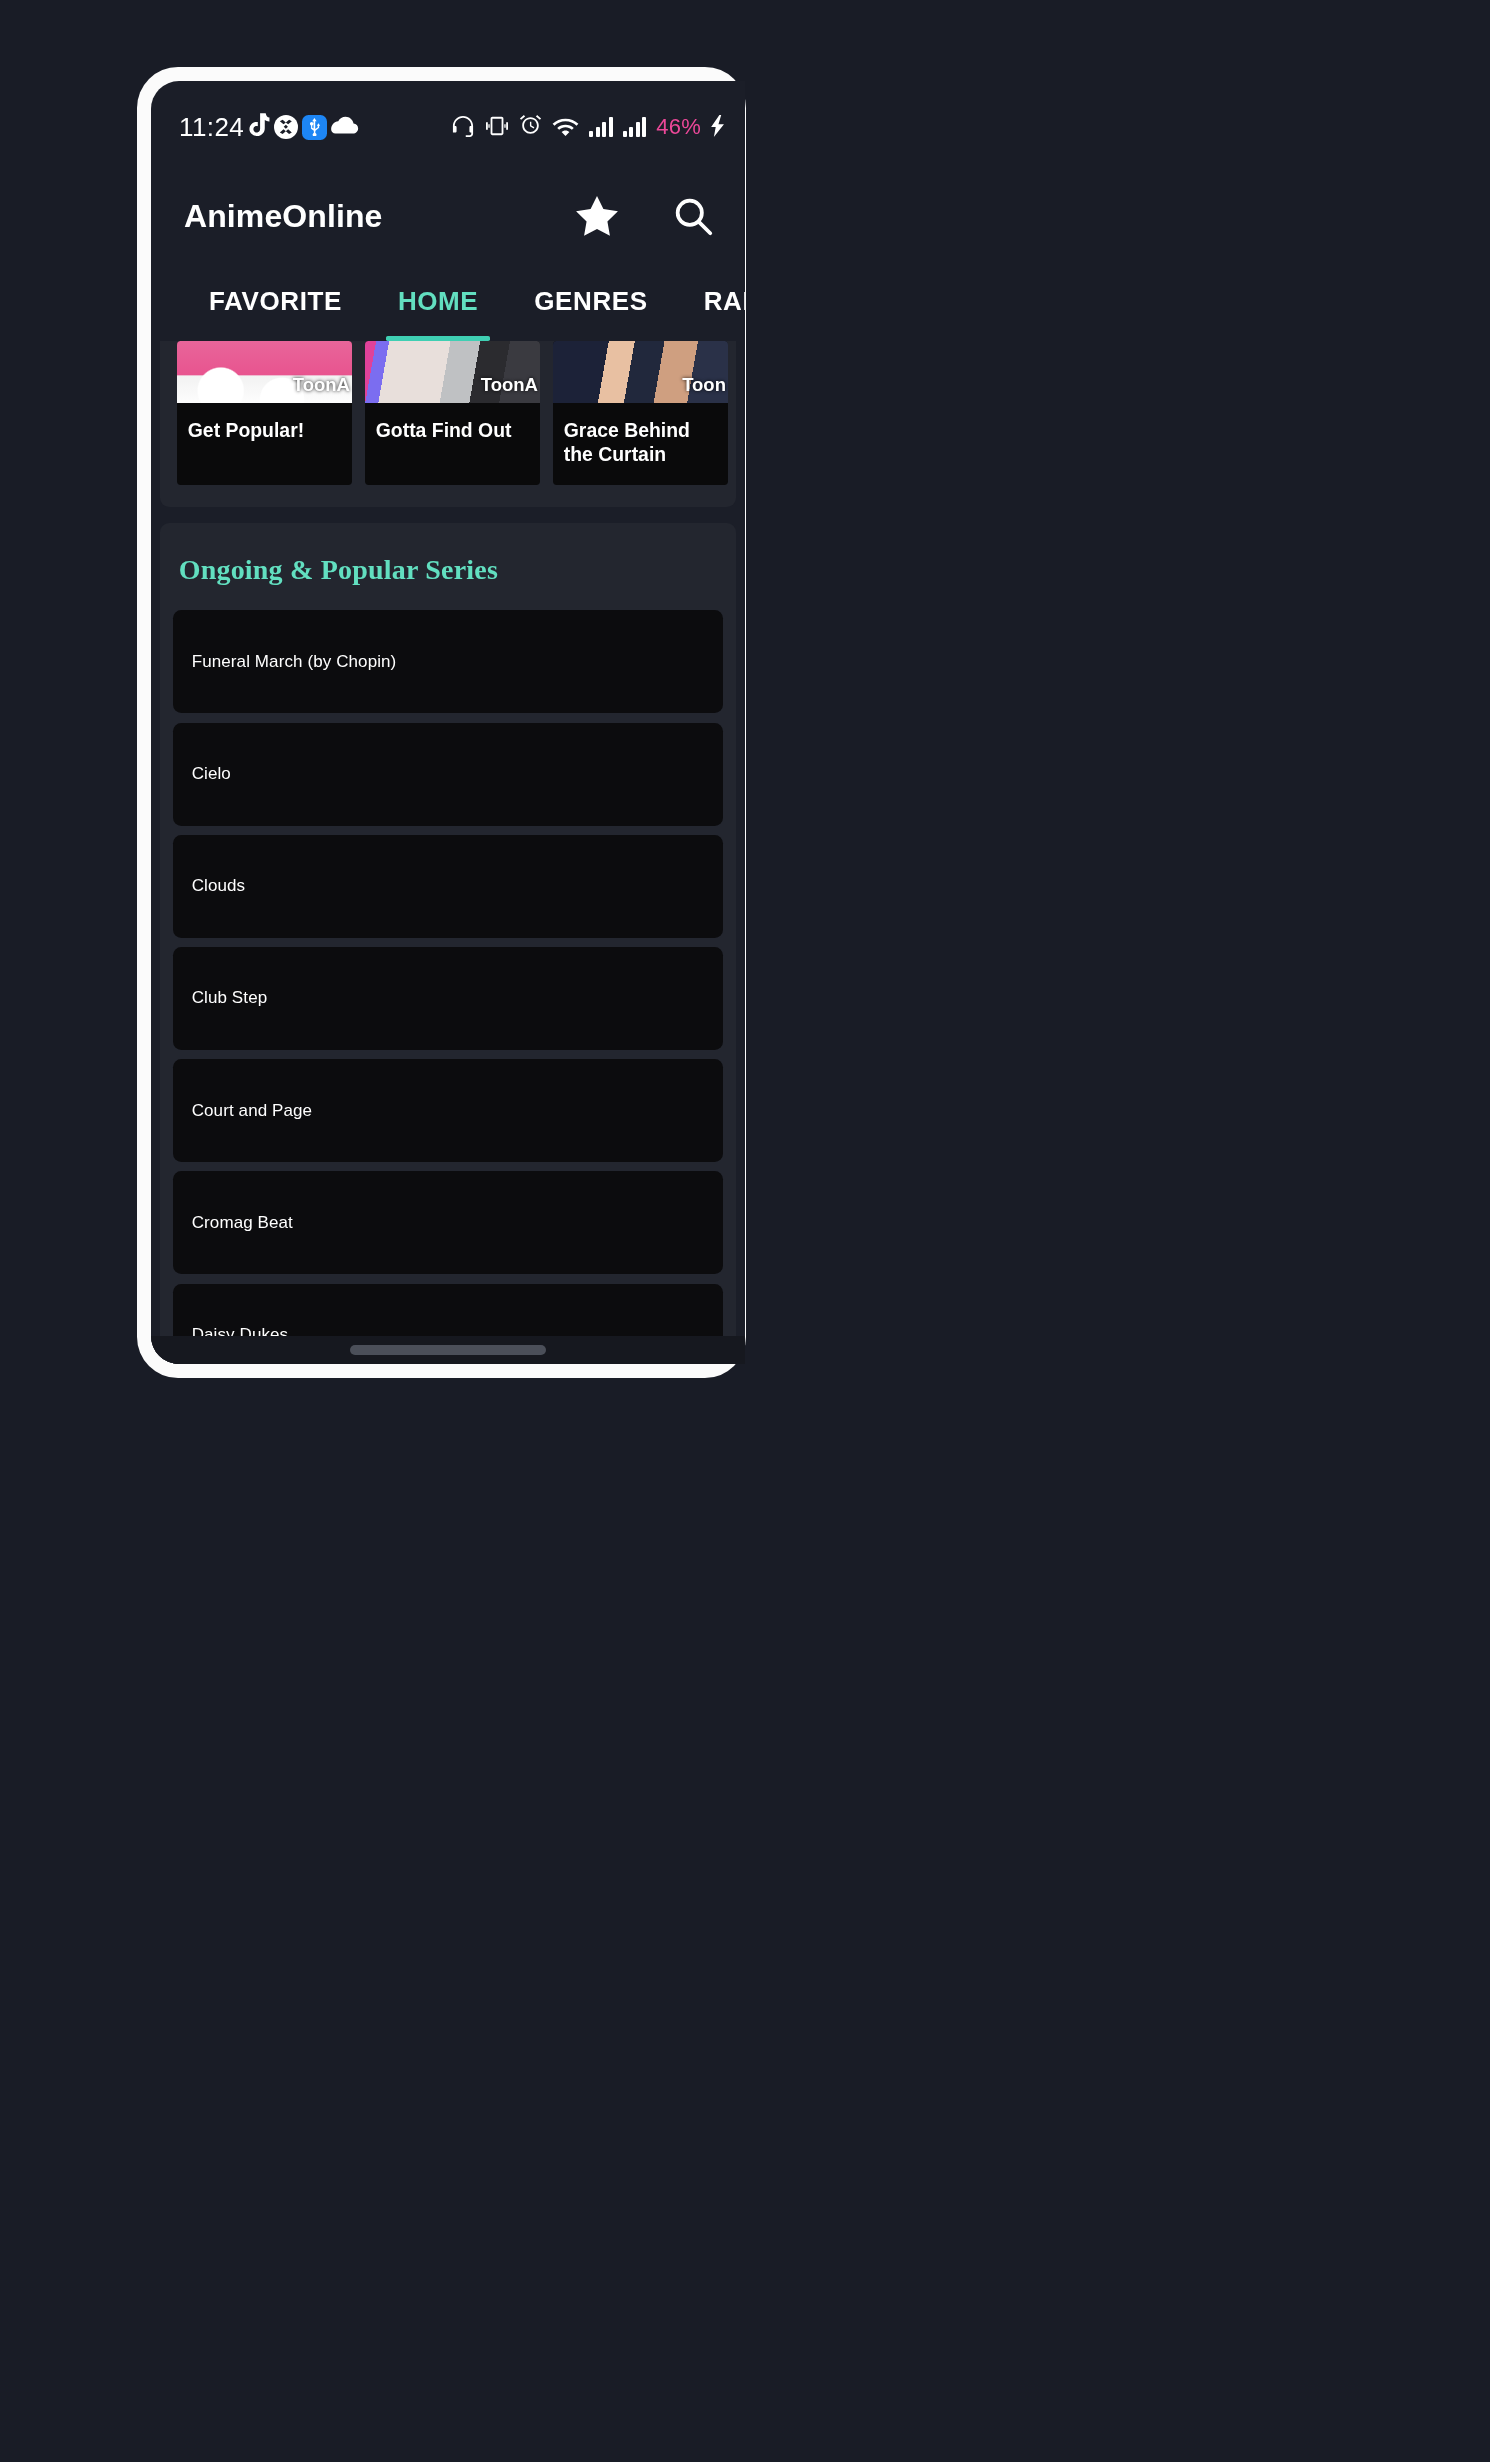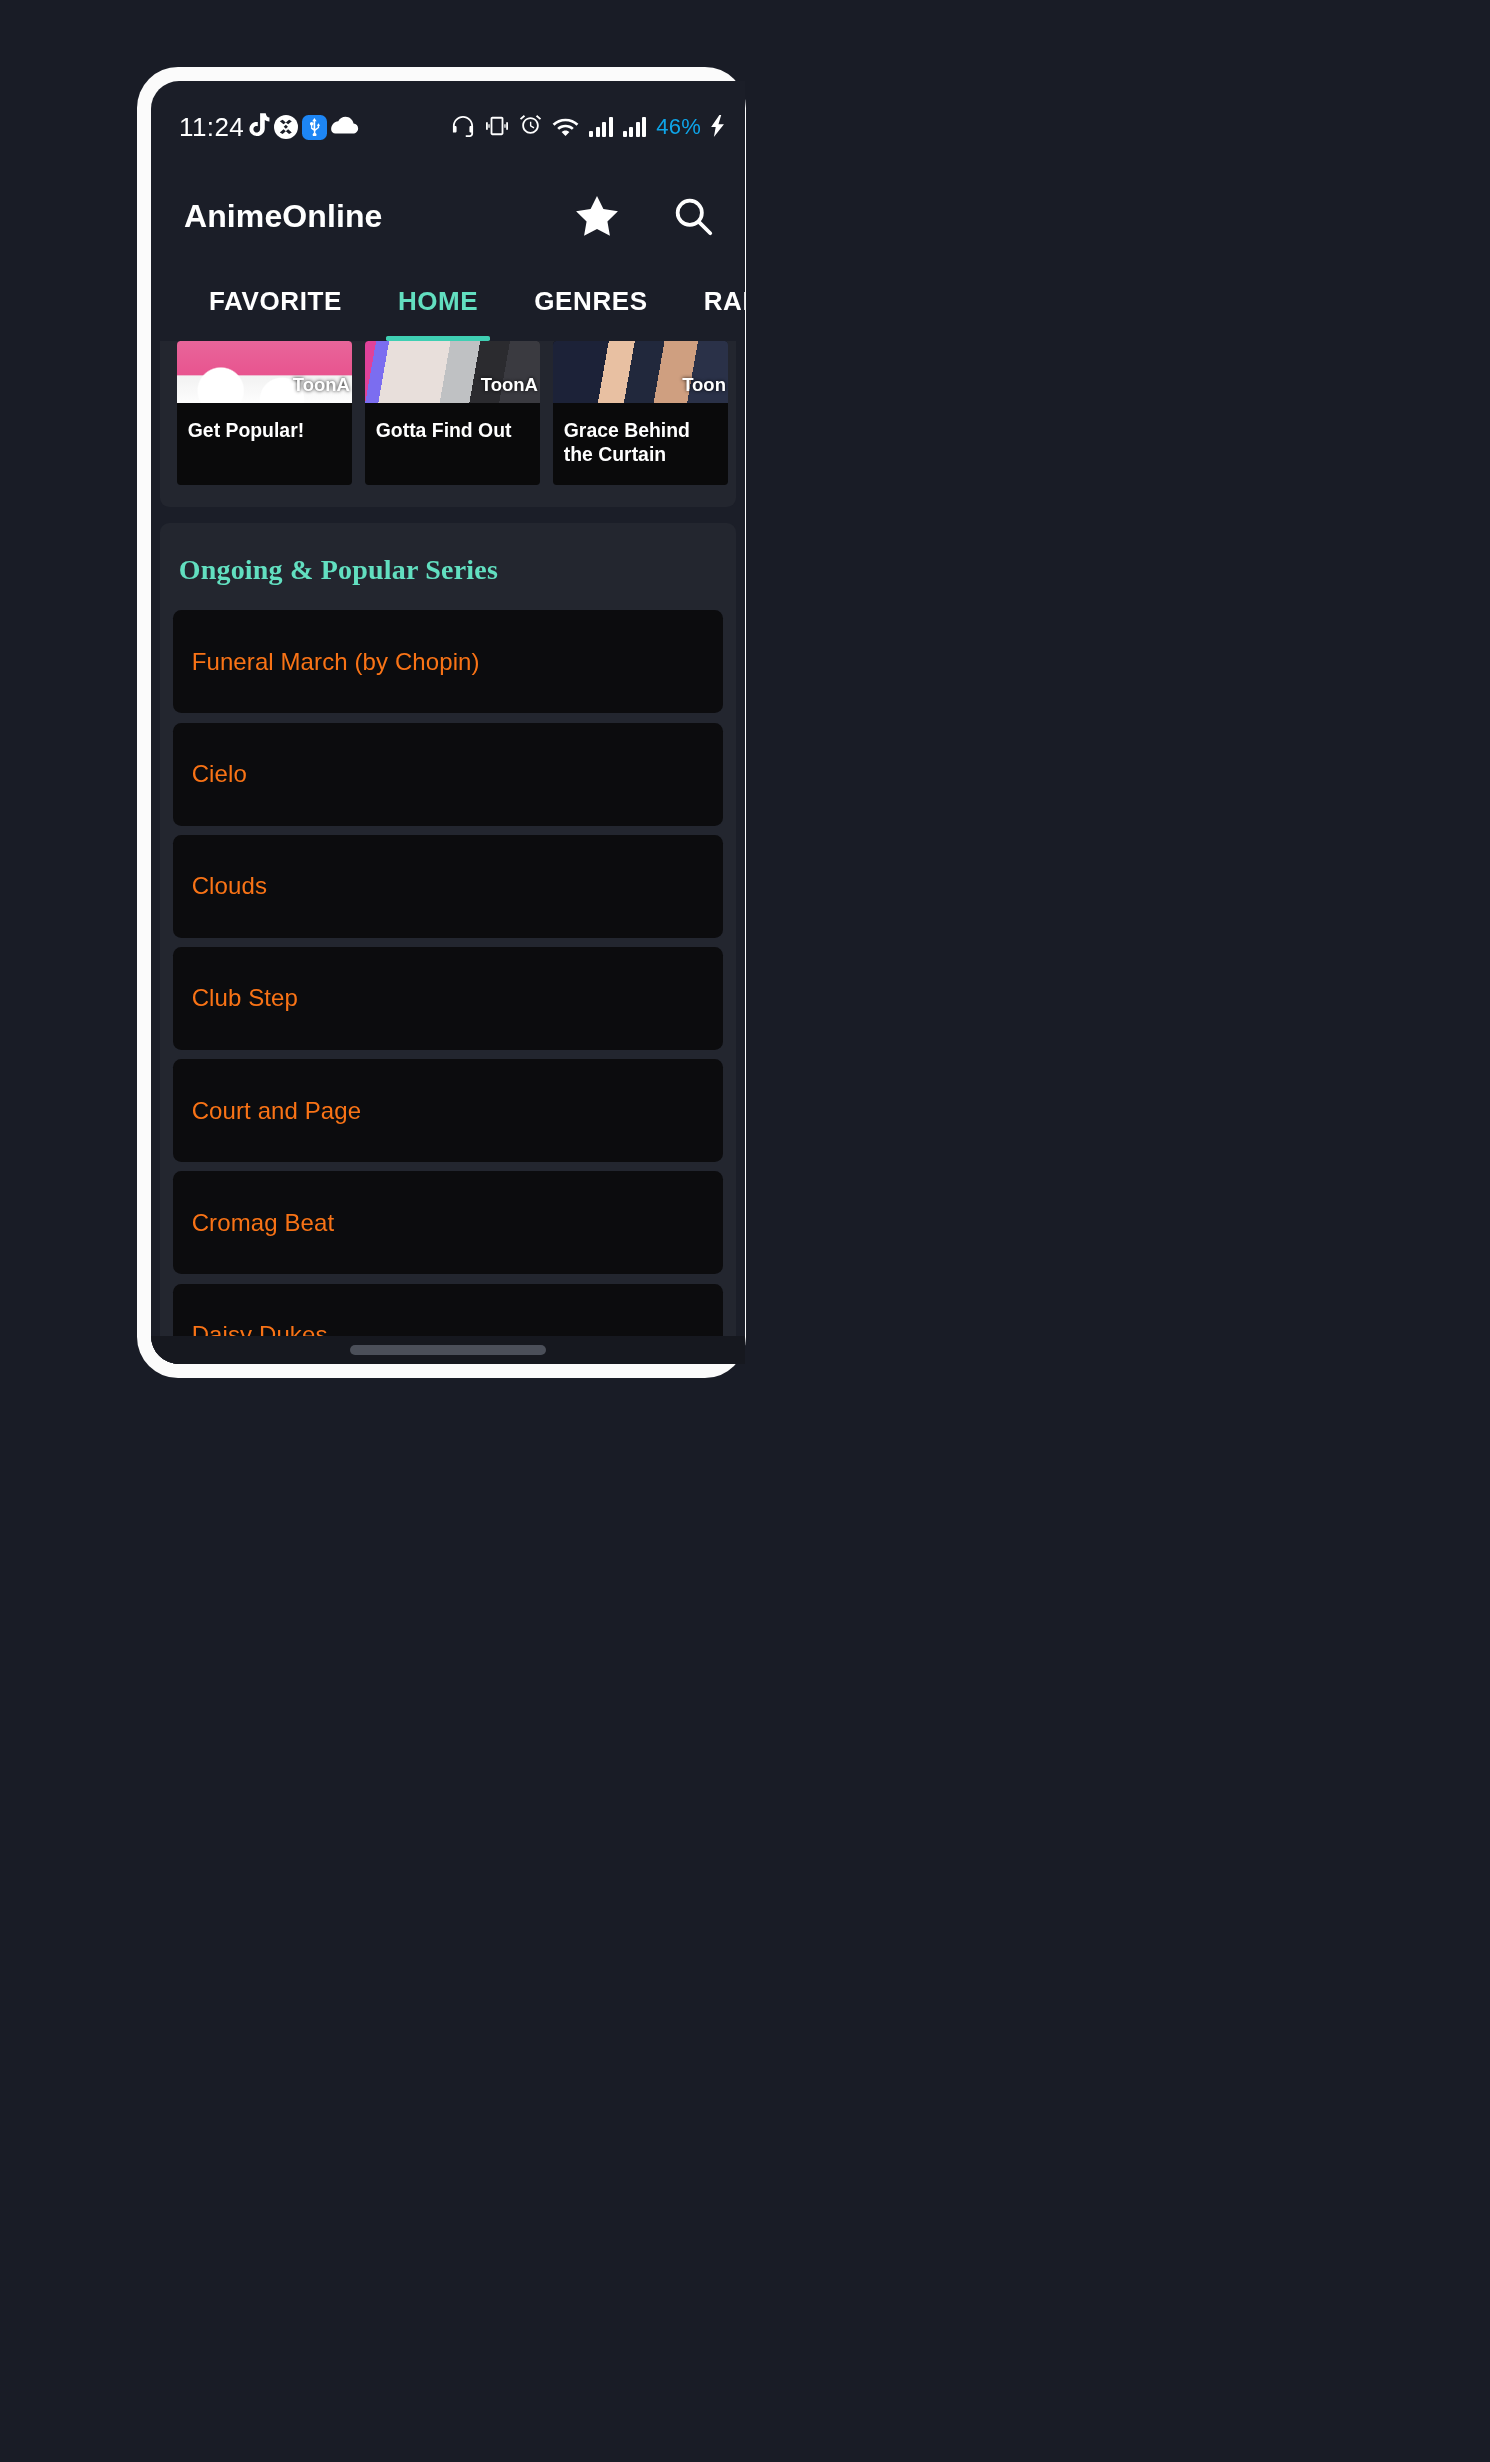"46%" .battery-text { color: #0ea5e9 -> #ec4899 }
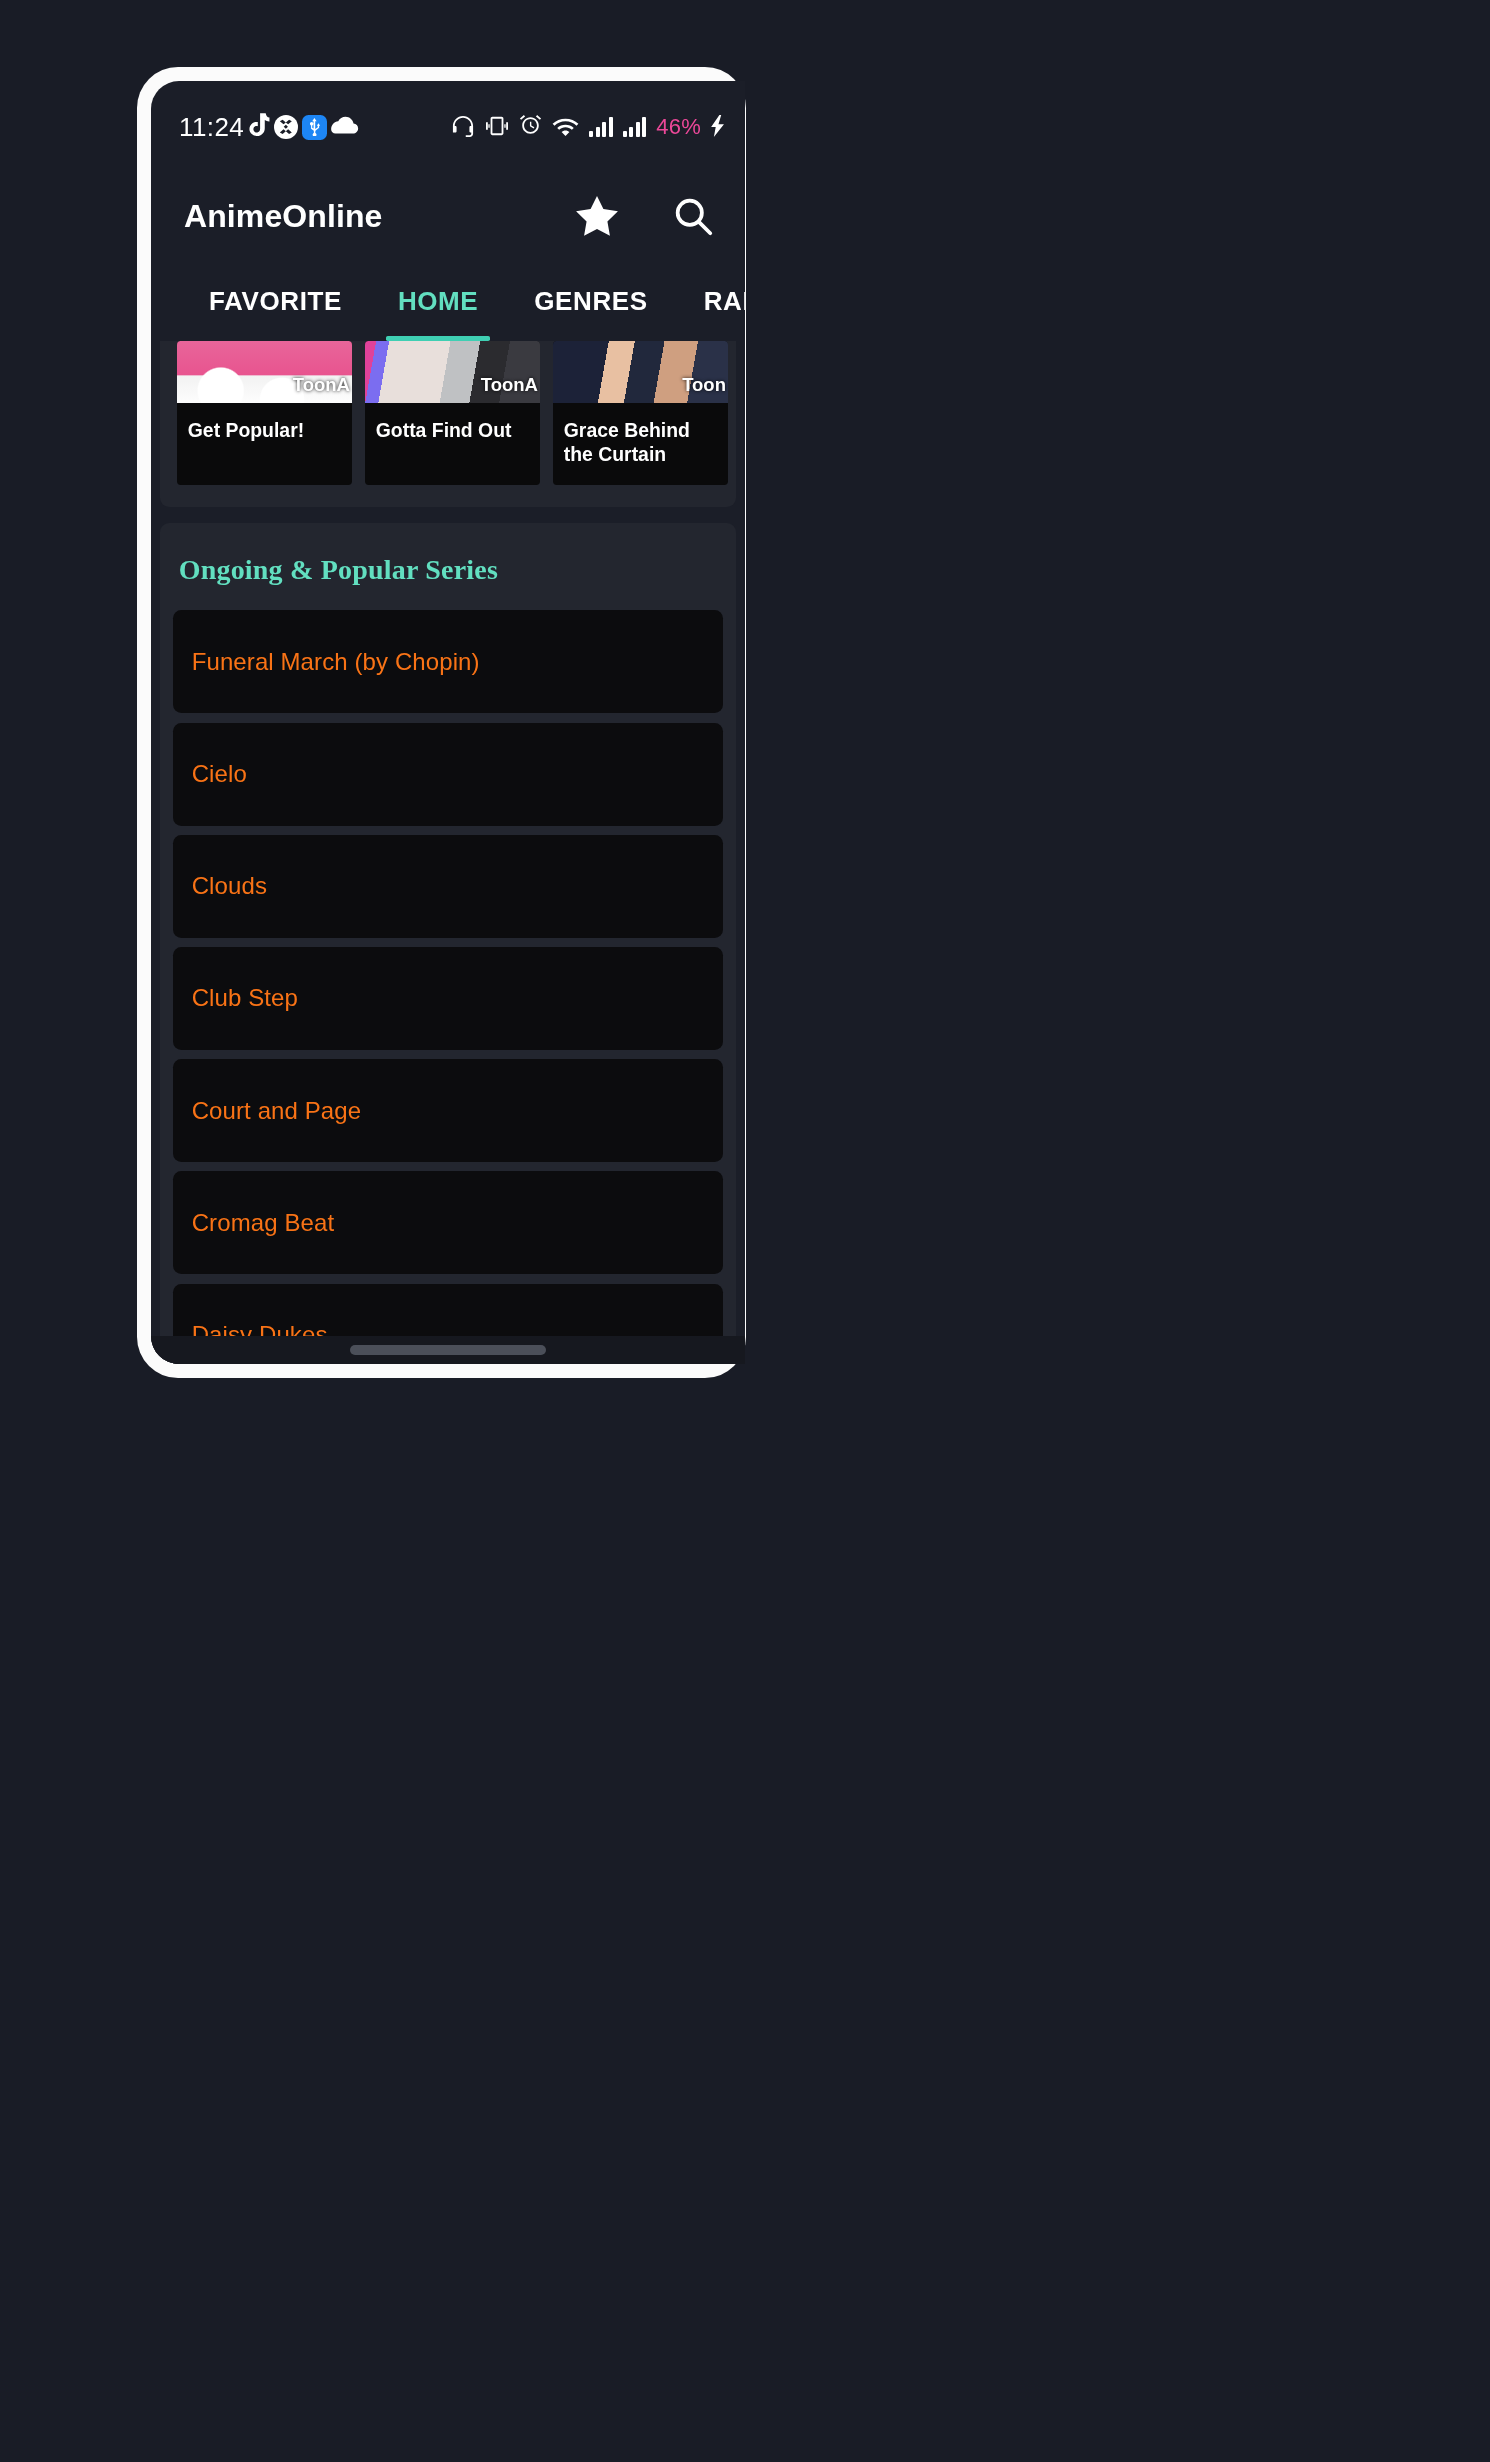"Funeral March (by Chopin)" .series-name { color: #f97316 -> #ffffff; font-size: 24px -> 17px }
